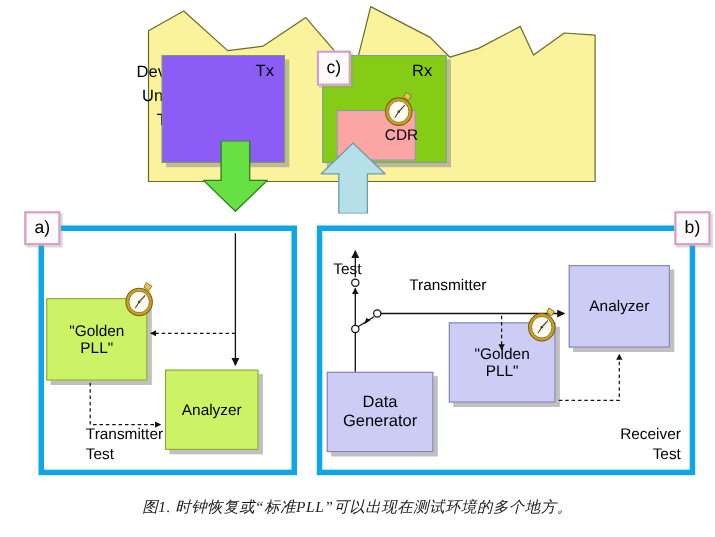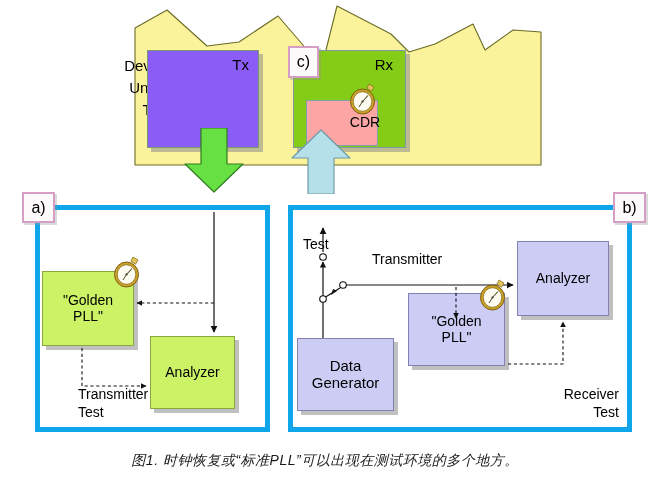"图1. 时钟恢复或“标准PLL”可以出现在测试环境的多个地方。" #figure-caption { font-family: Liberation Sans, sans-serif -> Liberation Serif, serif }
